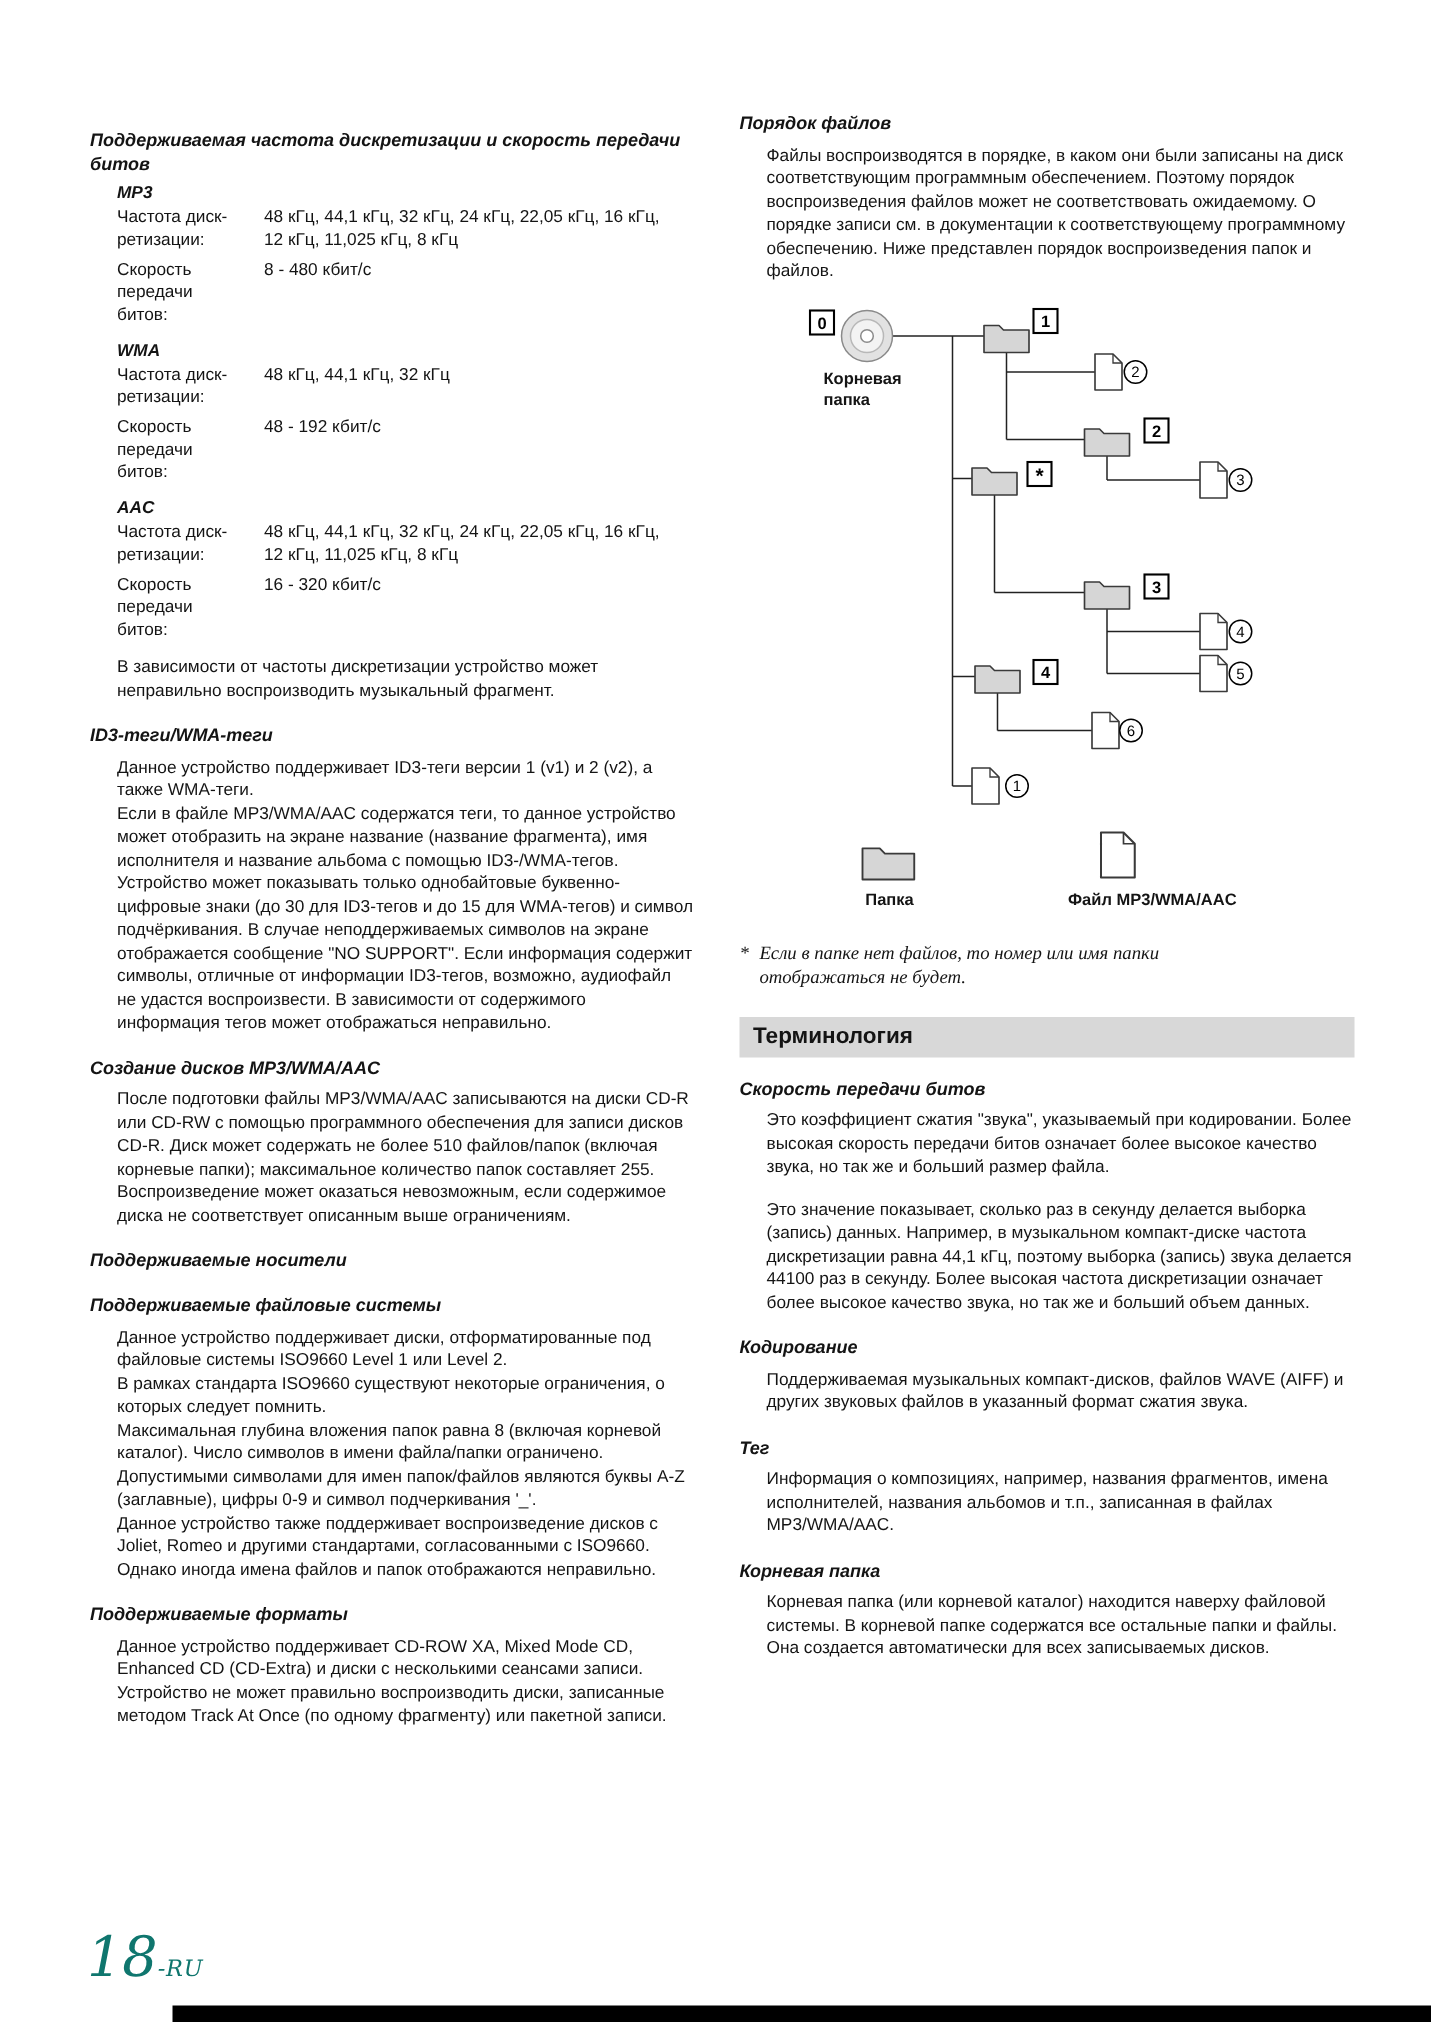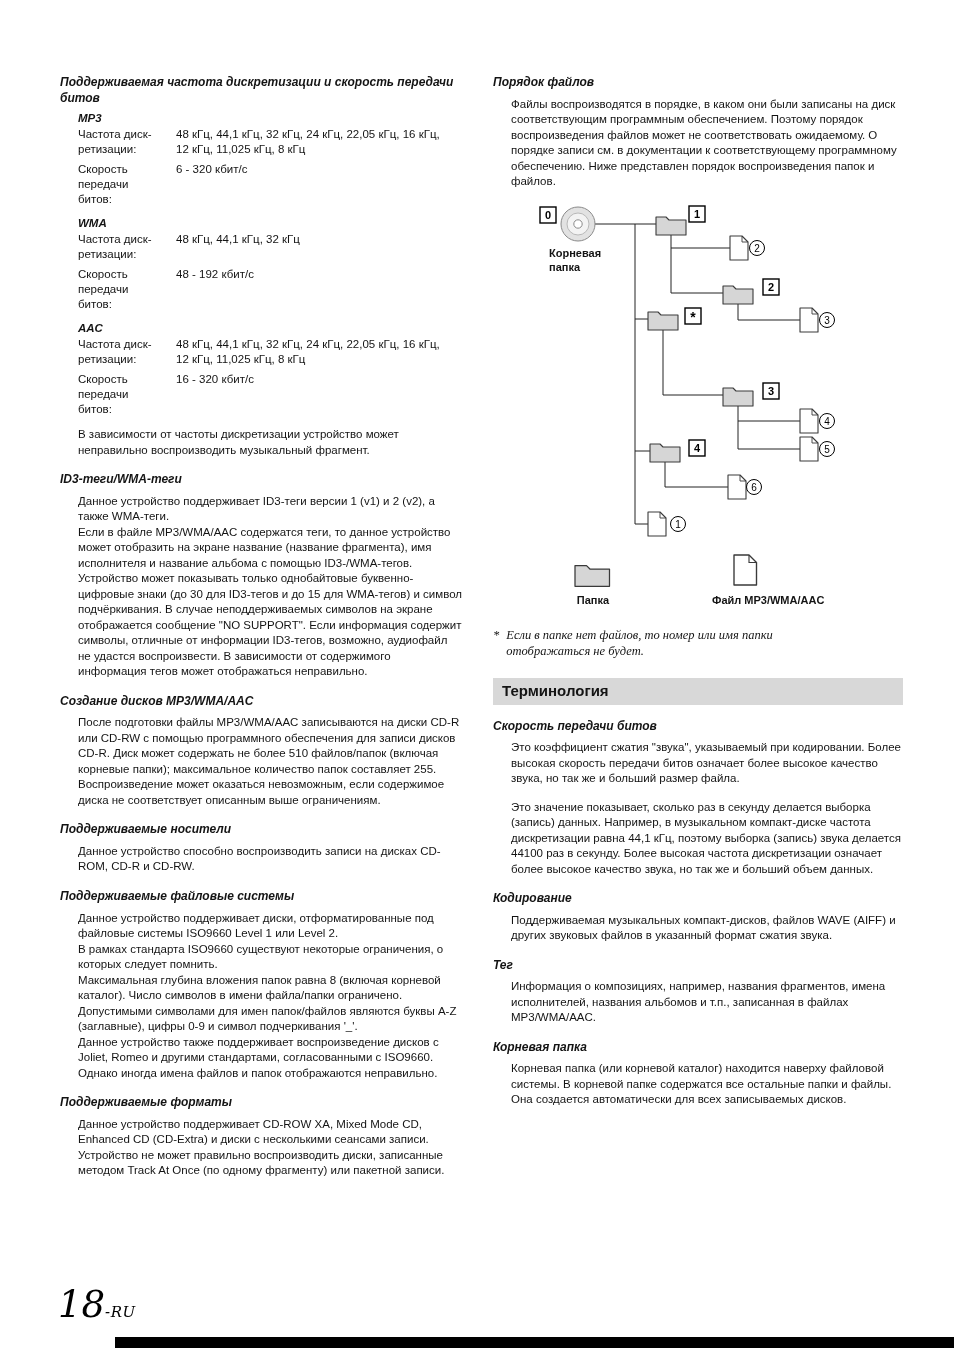"Поддерживаемая частота дискретизации и" .col-left { margin-top: none -> 11px }
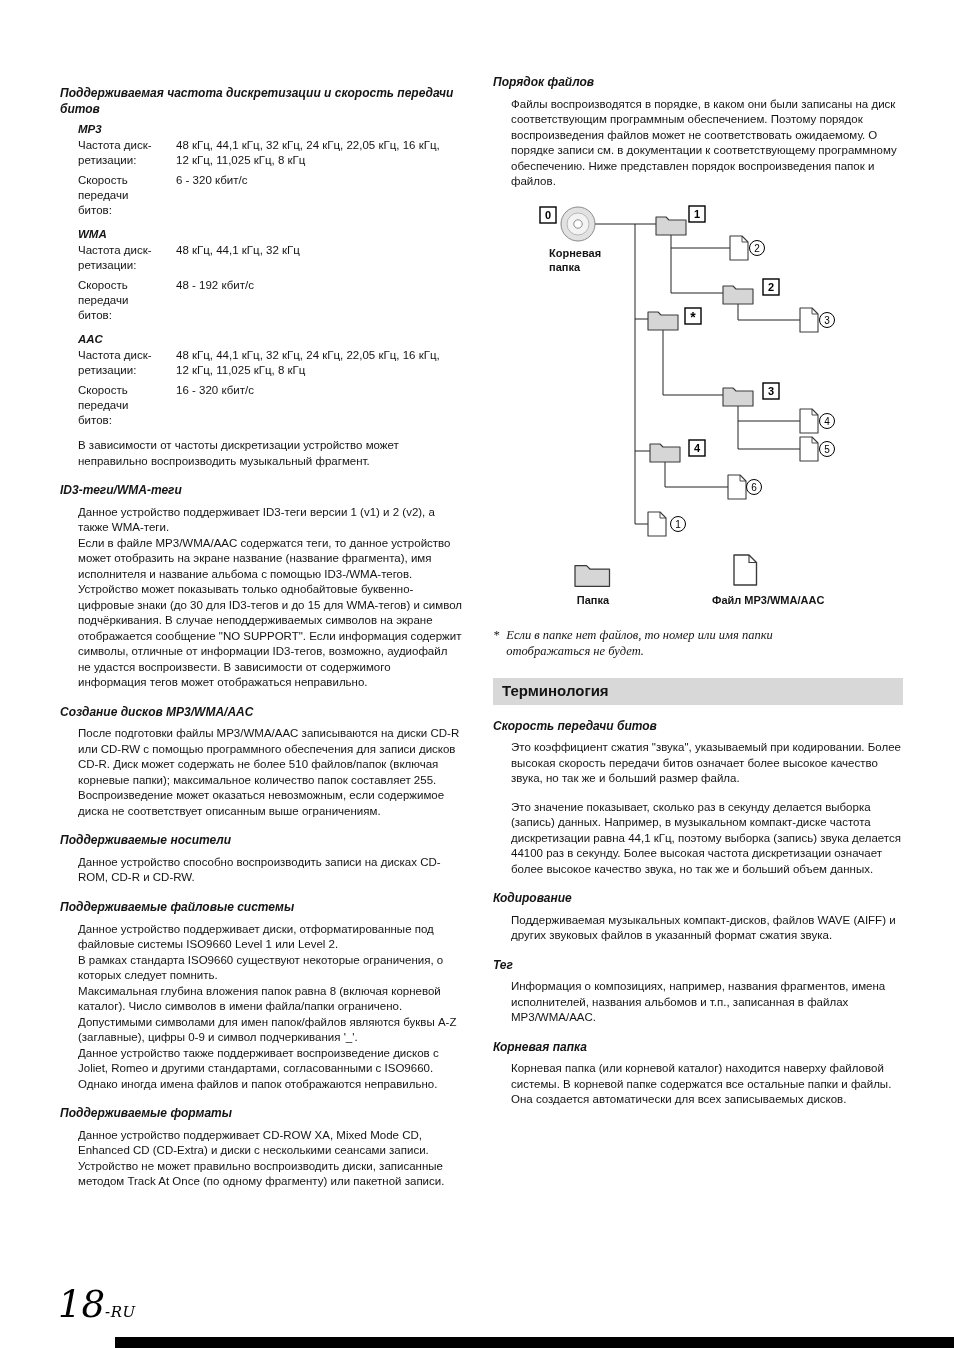"6 - 320 кбит/с" div.spec-value { text: 6 - 320 -> 8 - 480 }
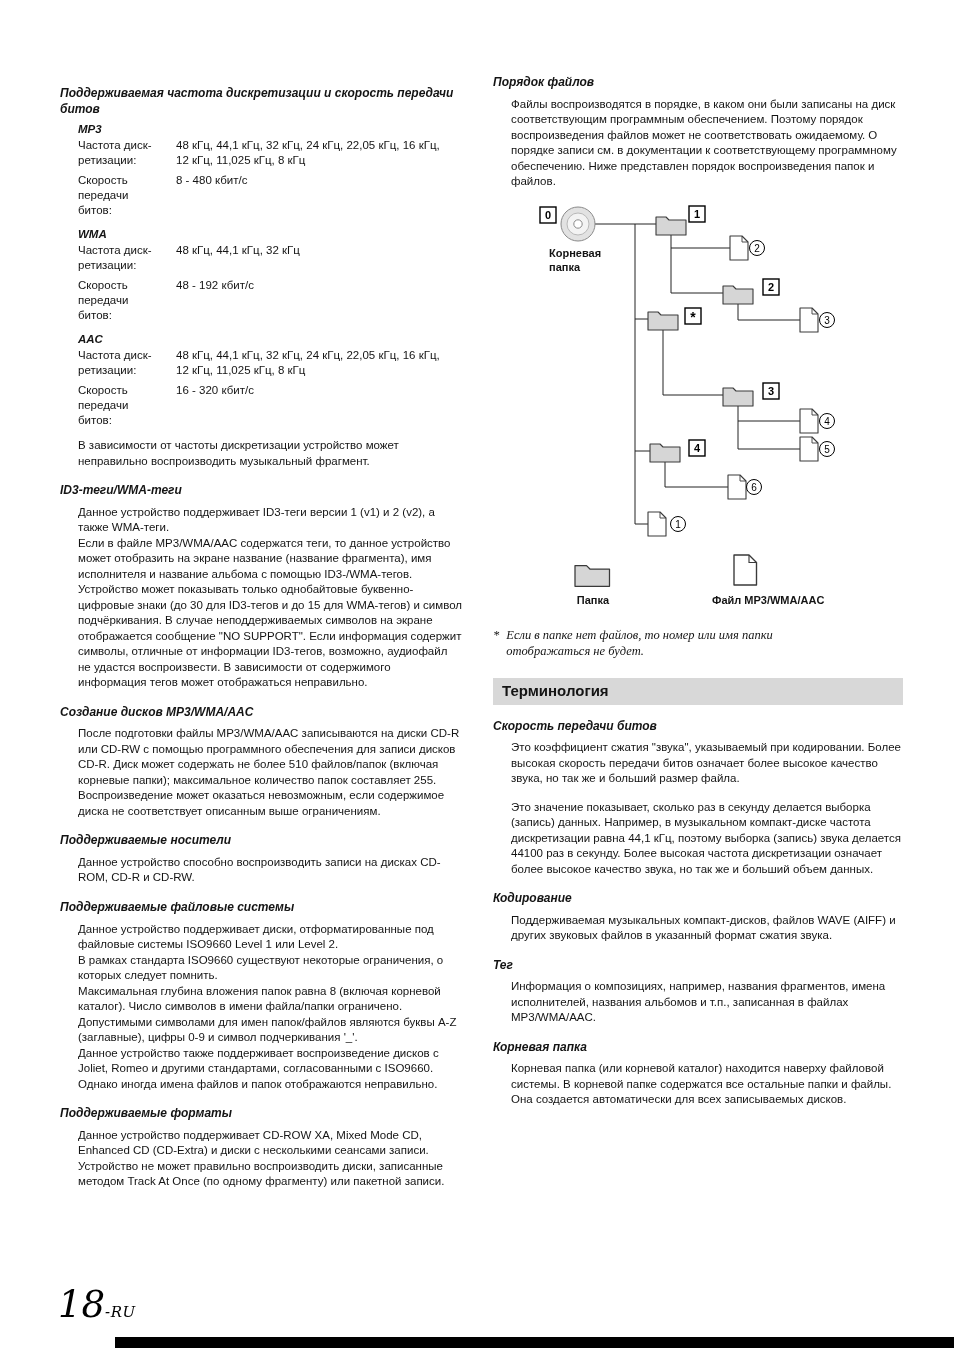"Данное устройство способно" p.body { html: <p>Данное устройство способно воспроизводить записи на дисках CD-ROM, CD-R и CD-RW.</p> -> none }
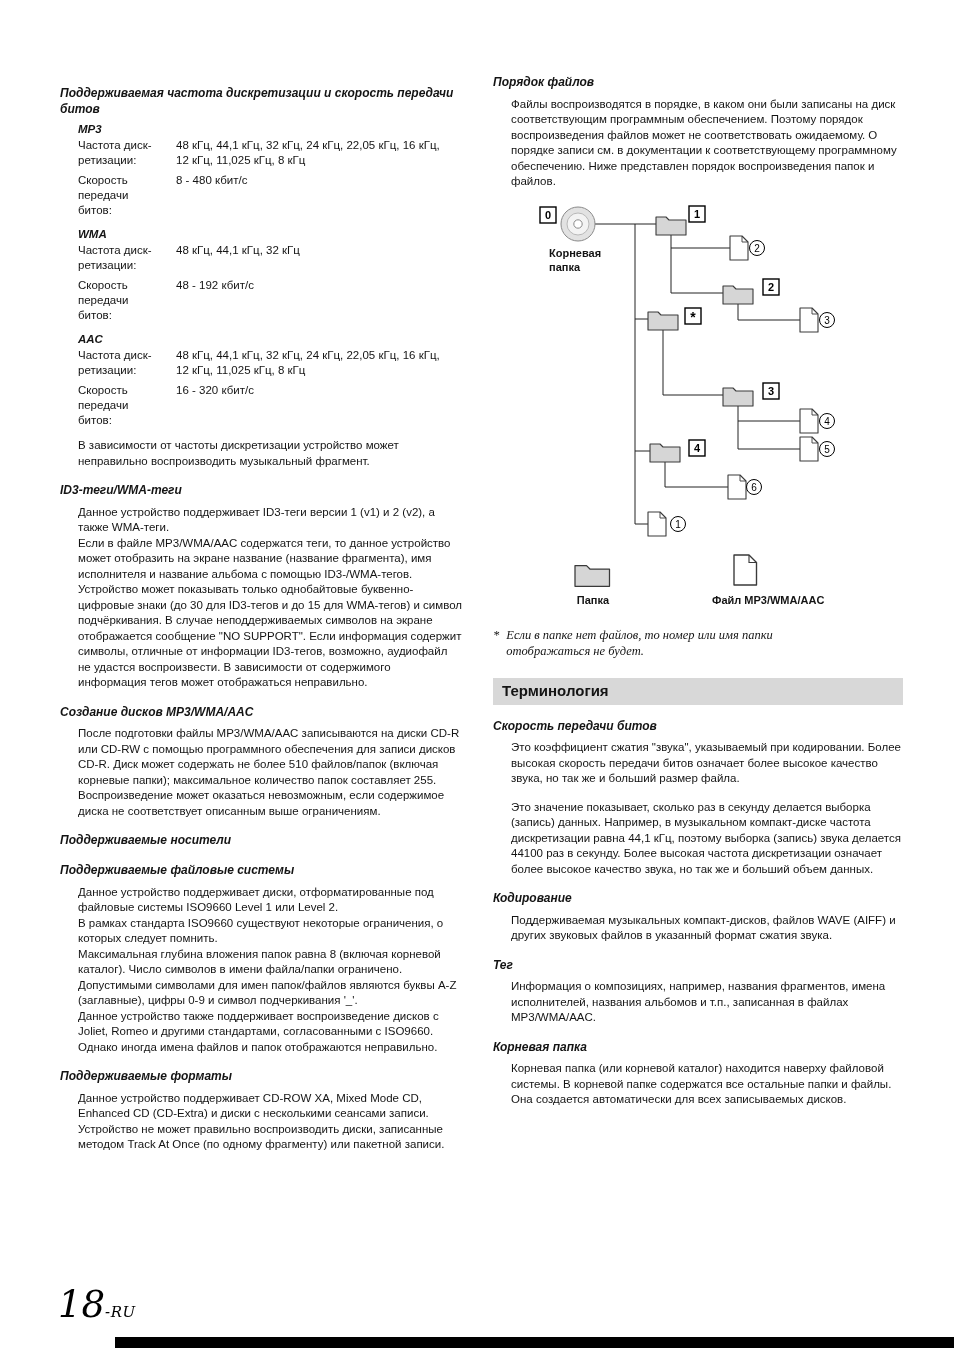"18-RU" .page-footer { color: #000000 -> #0f766e }
